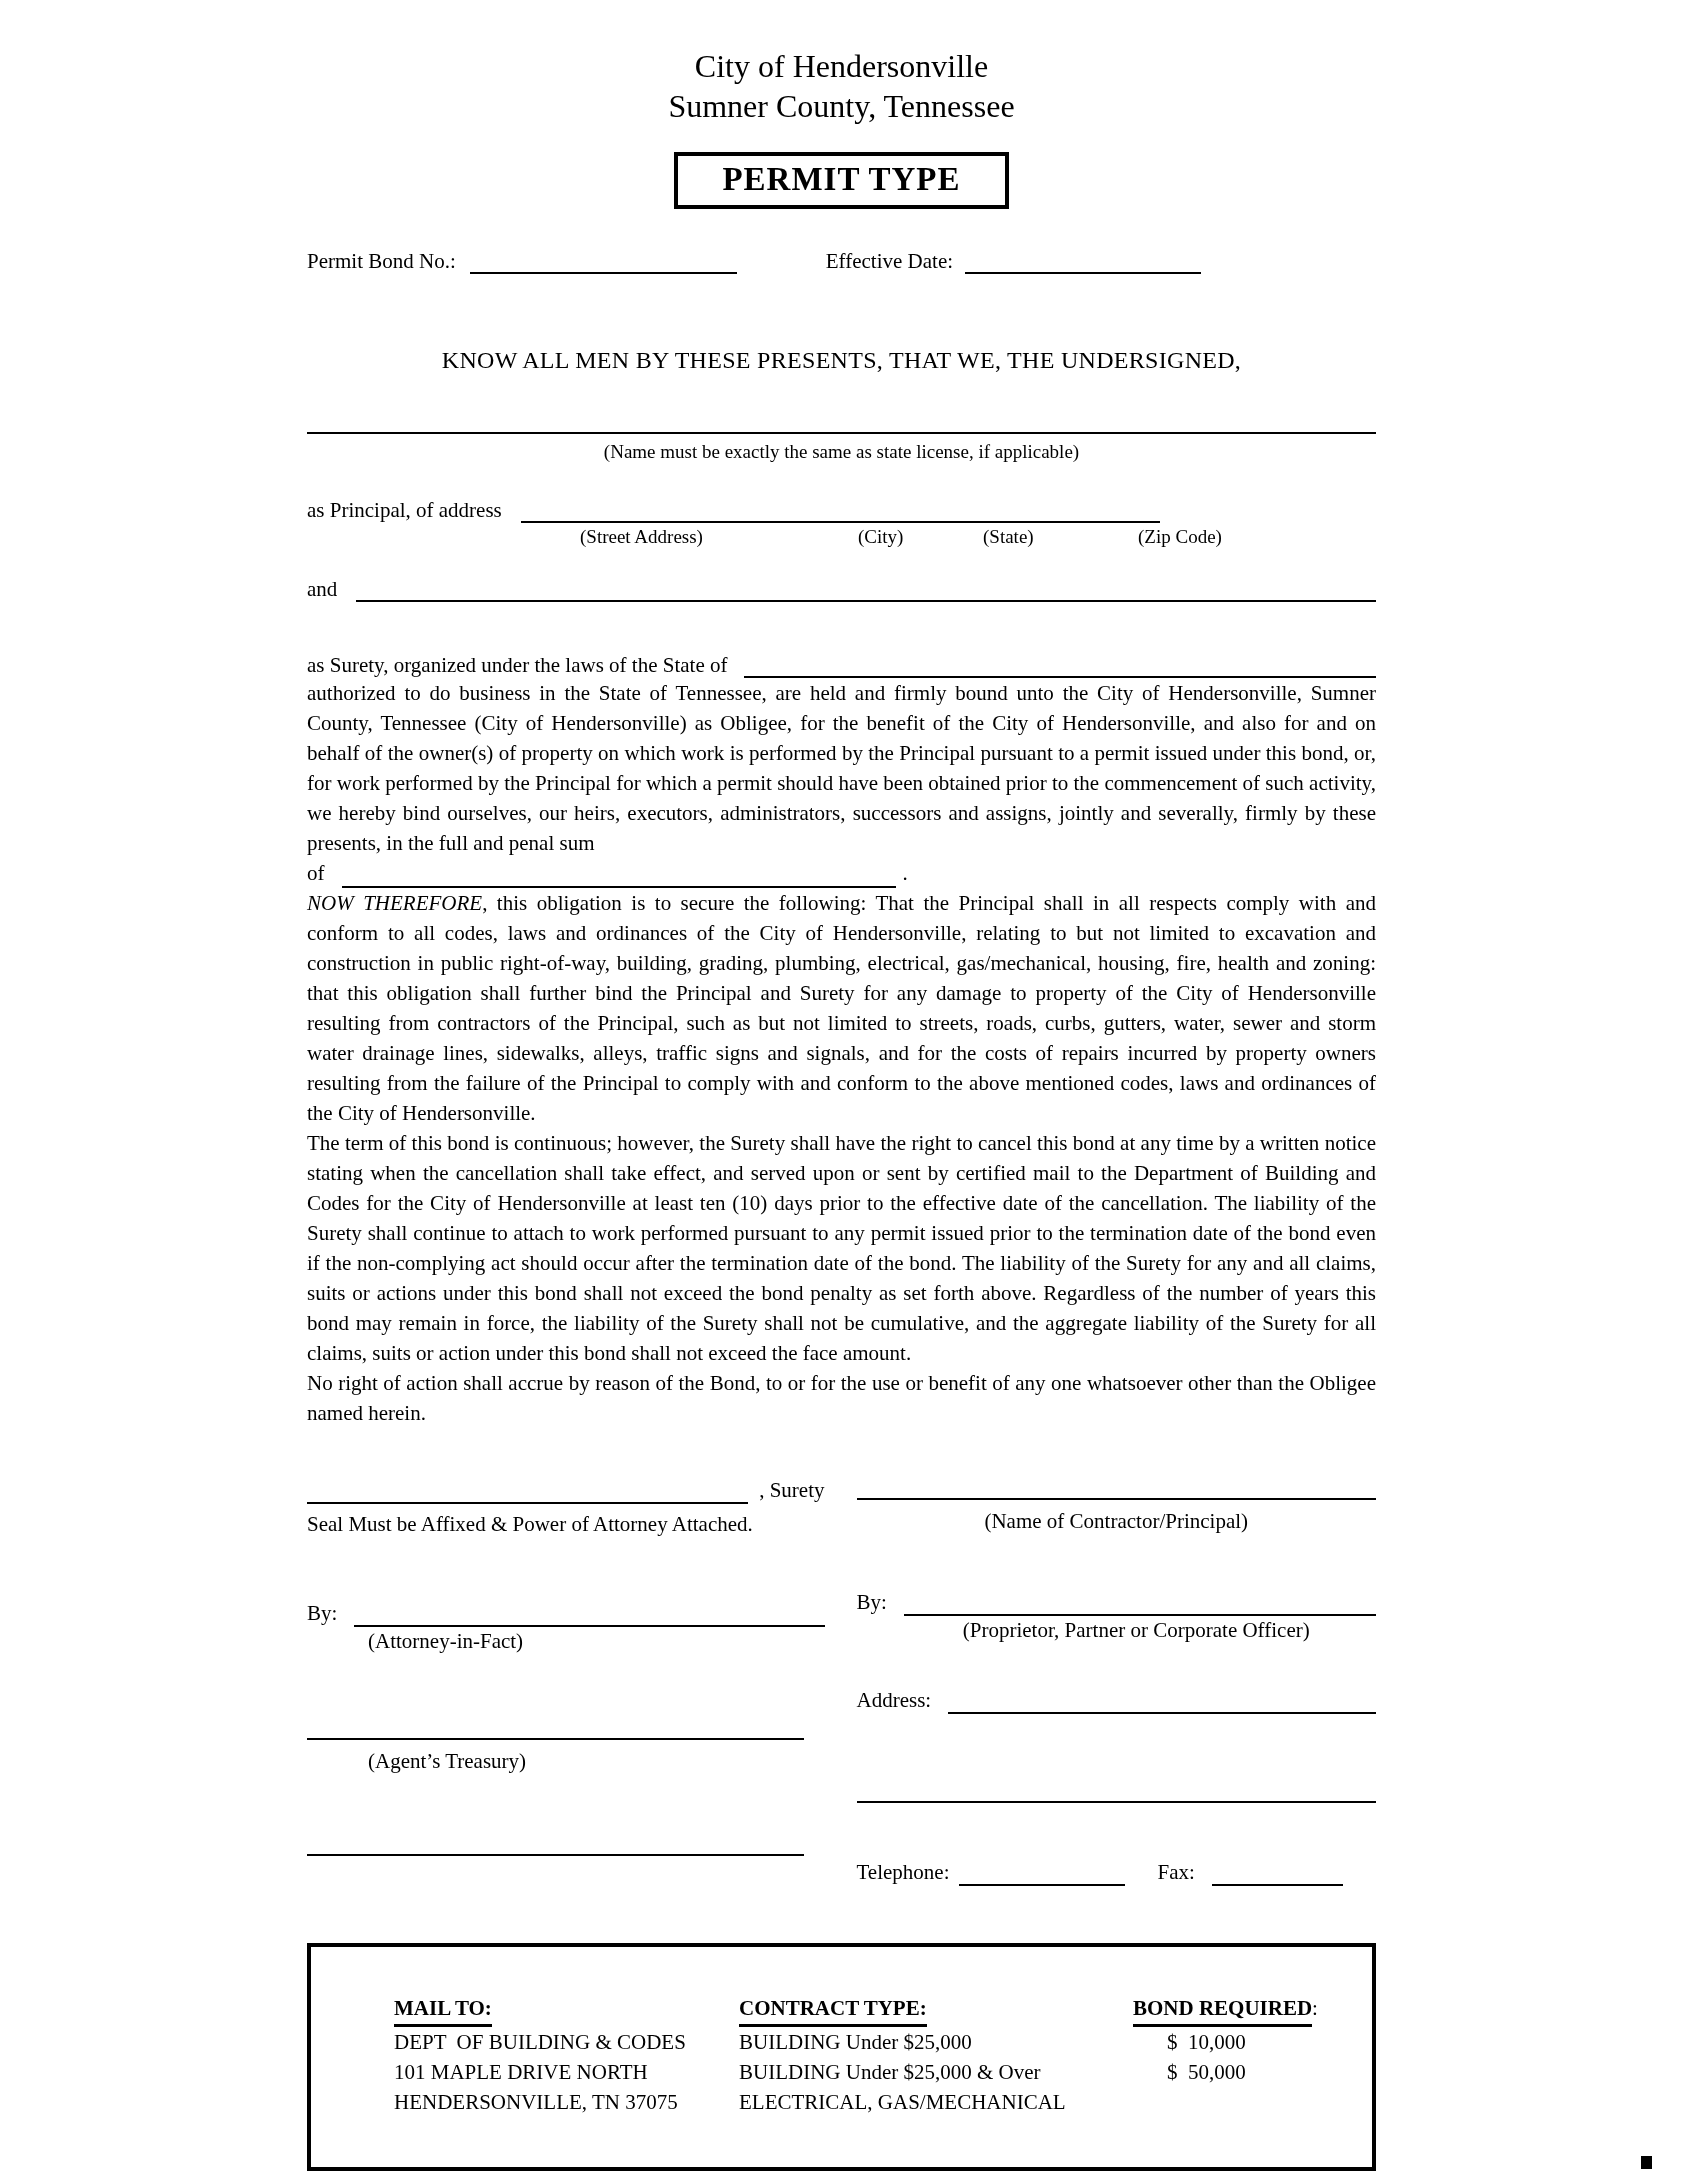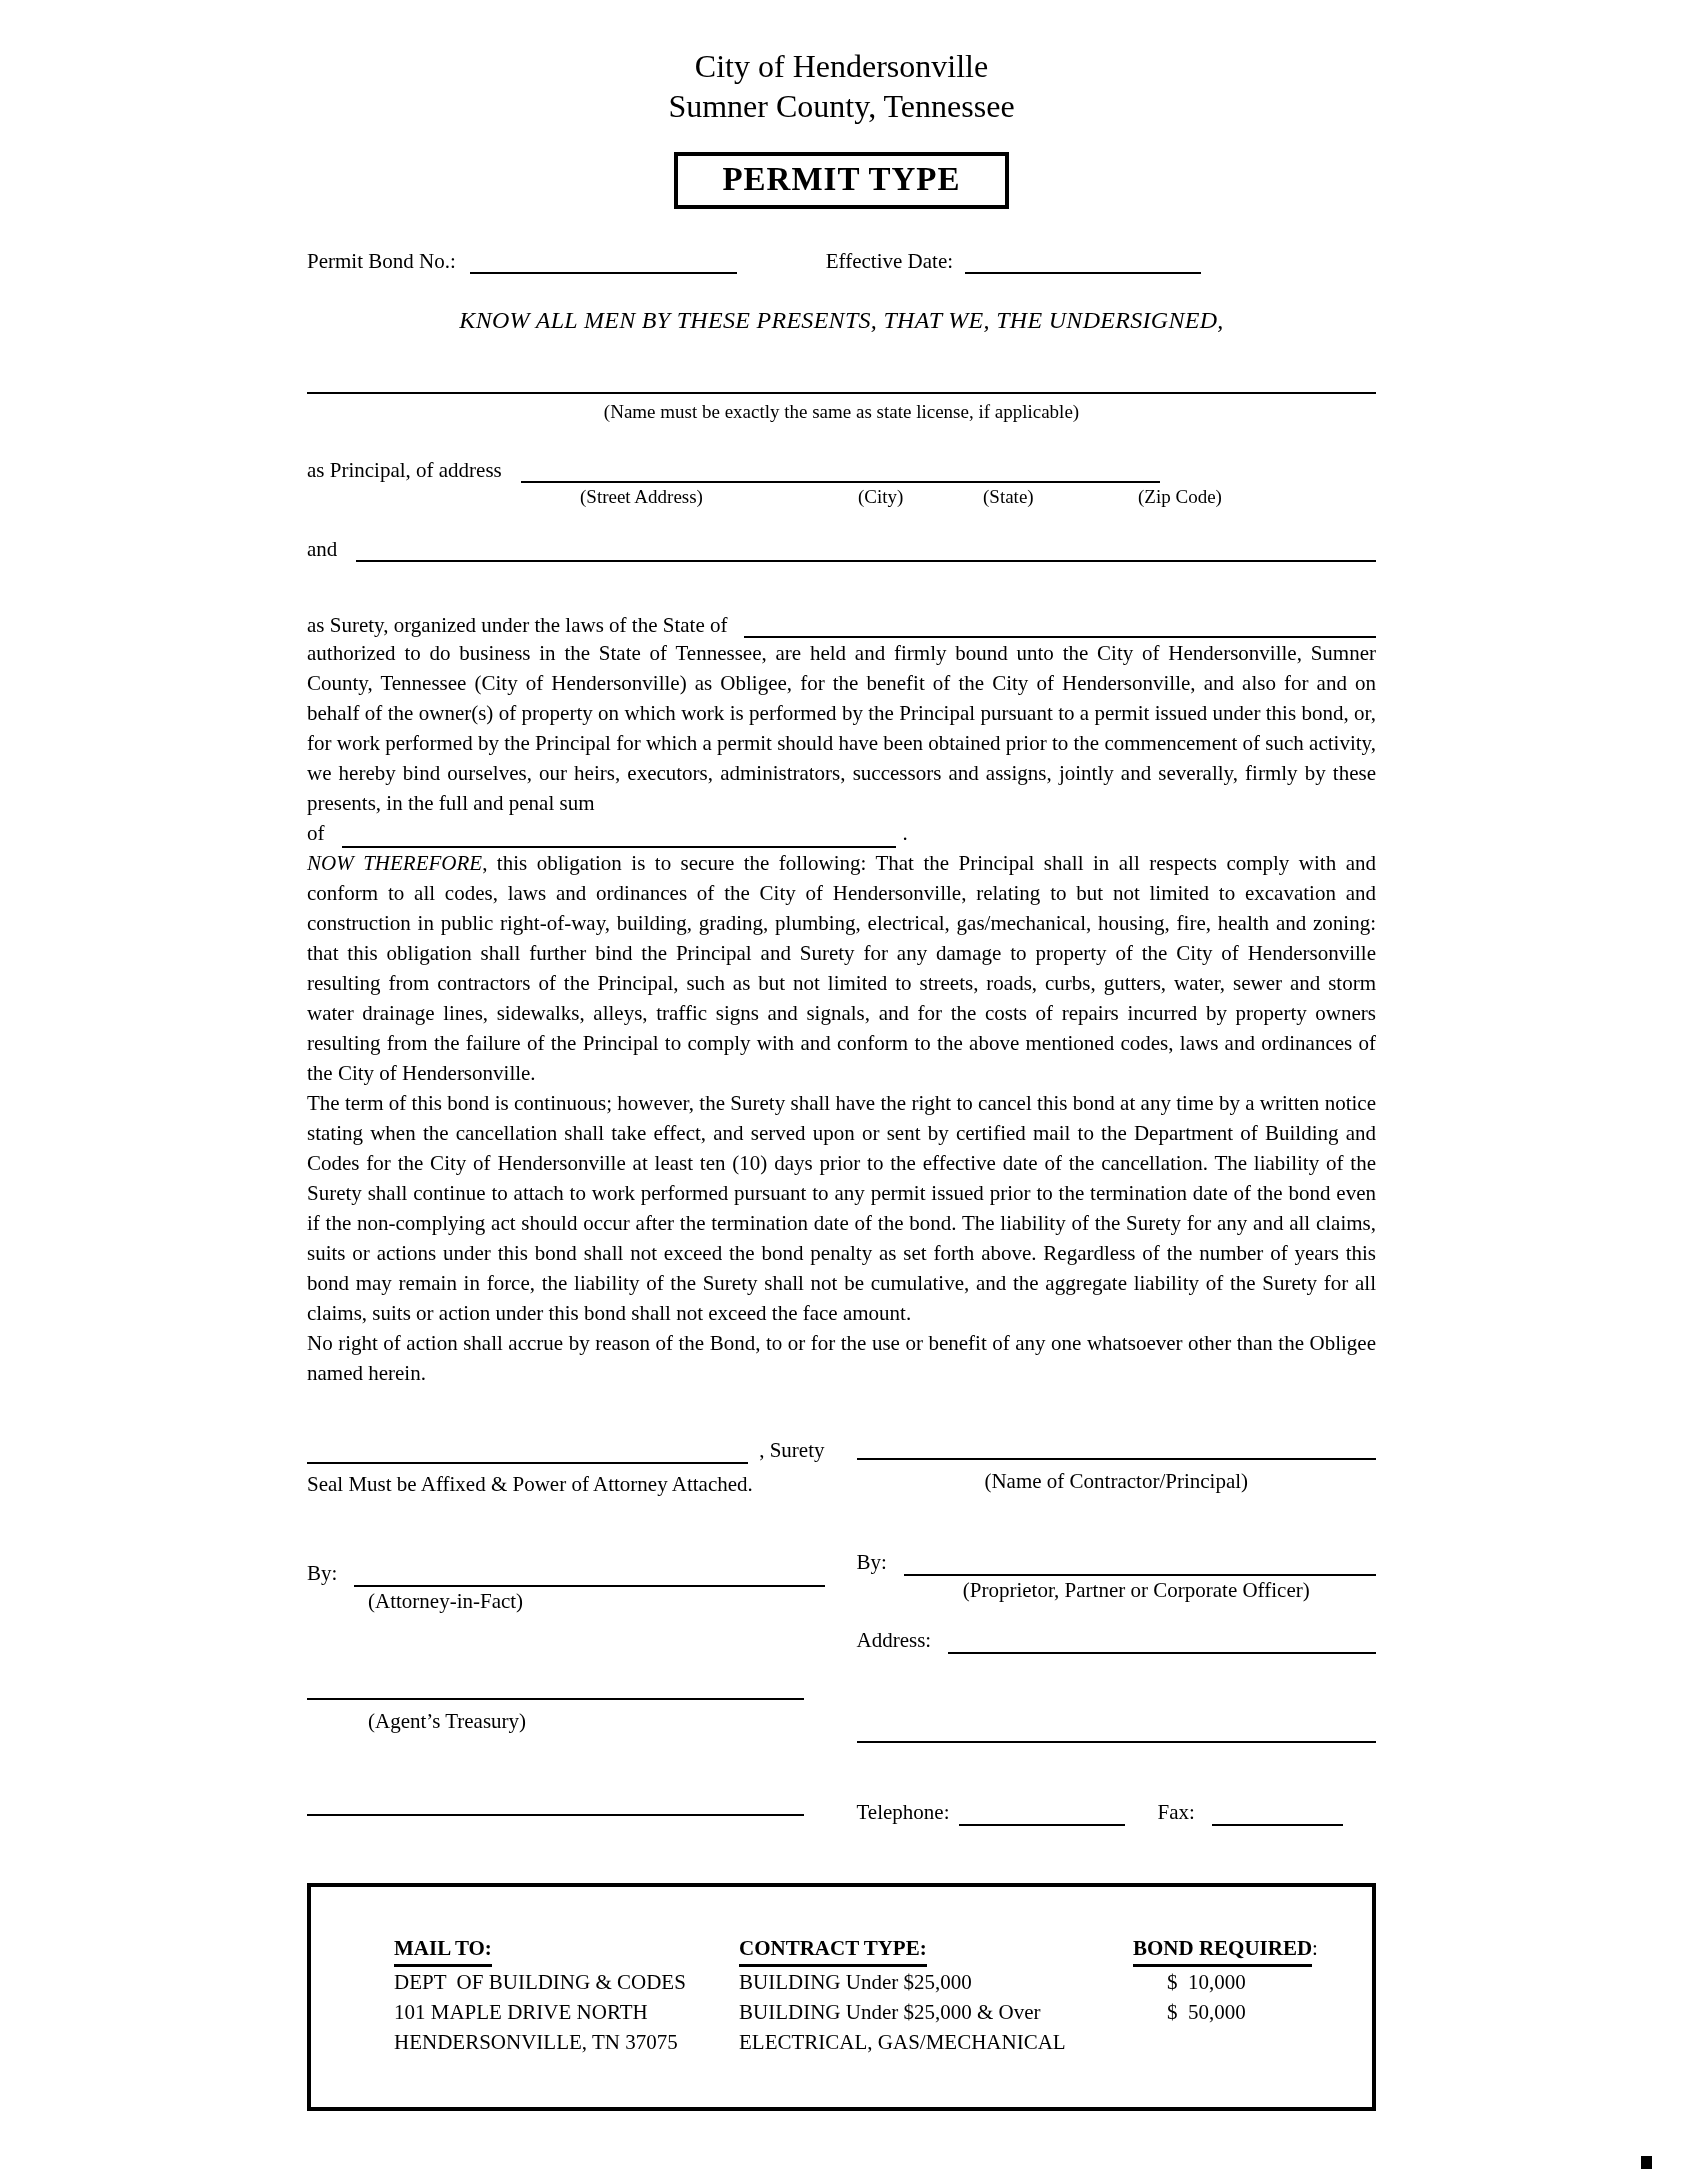"KNOW ALL MEN BY THESE" .oath { font-style: italic -> none; margin-top: 33px -> 73px }
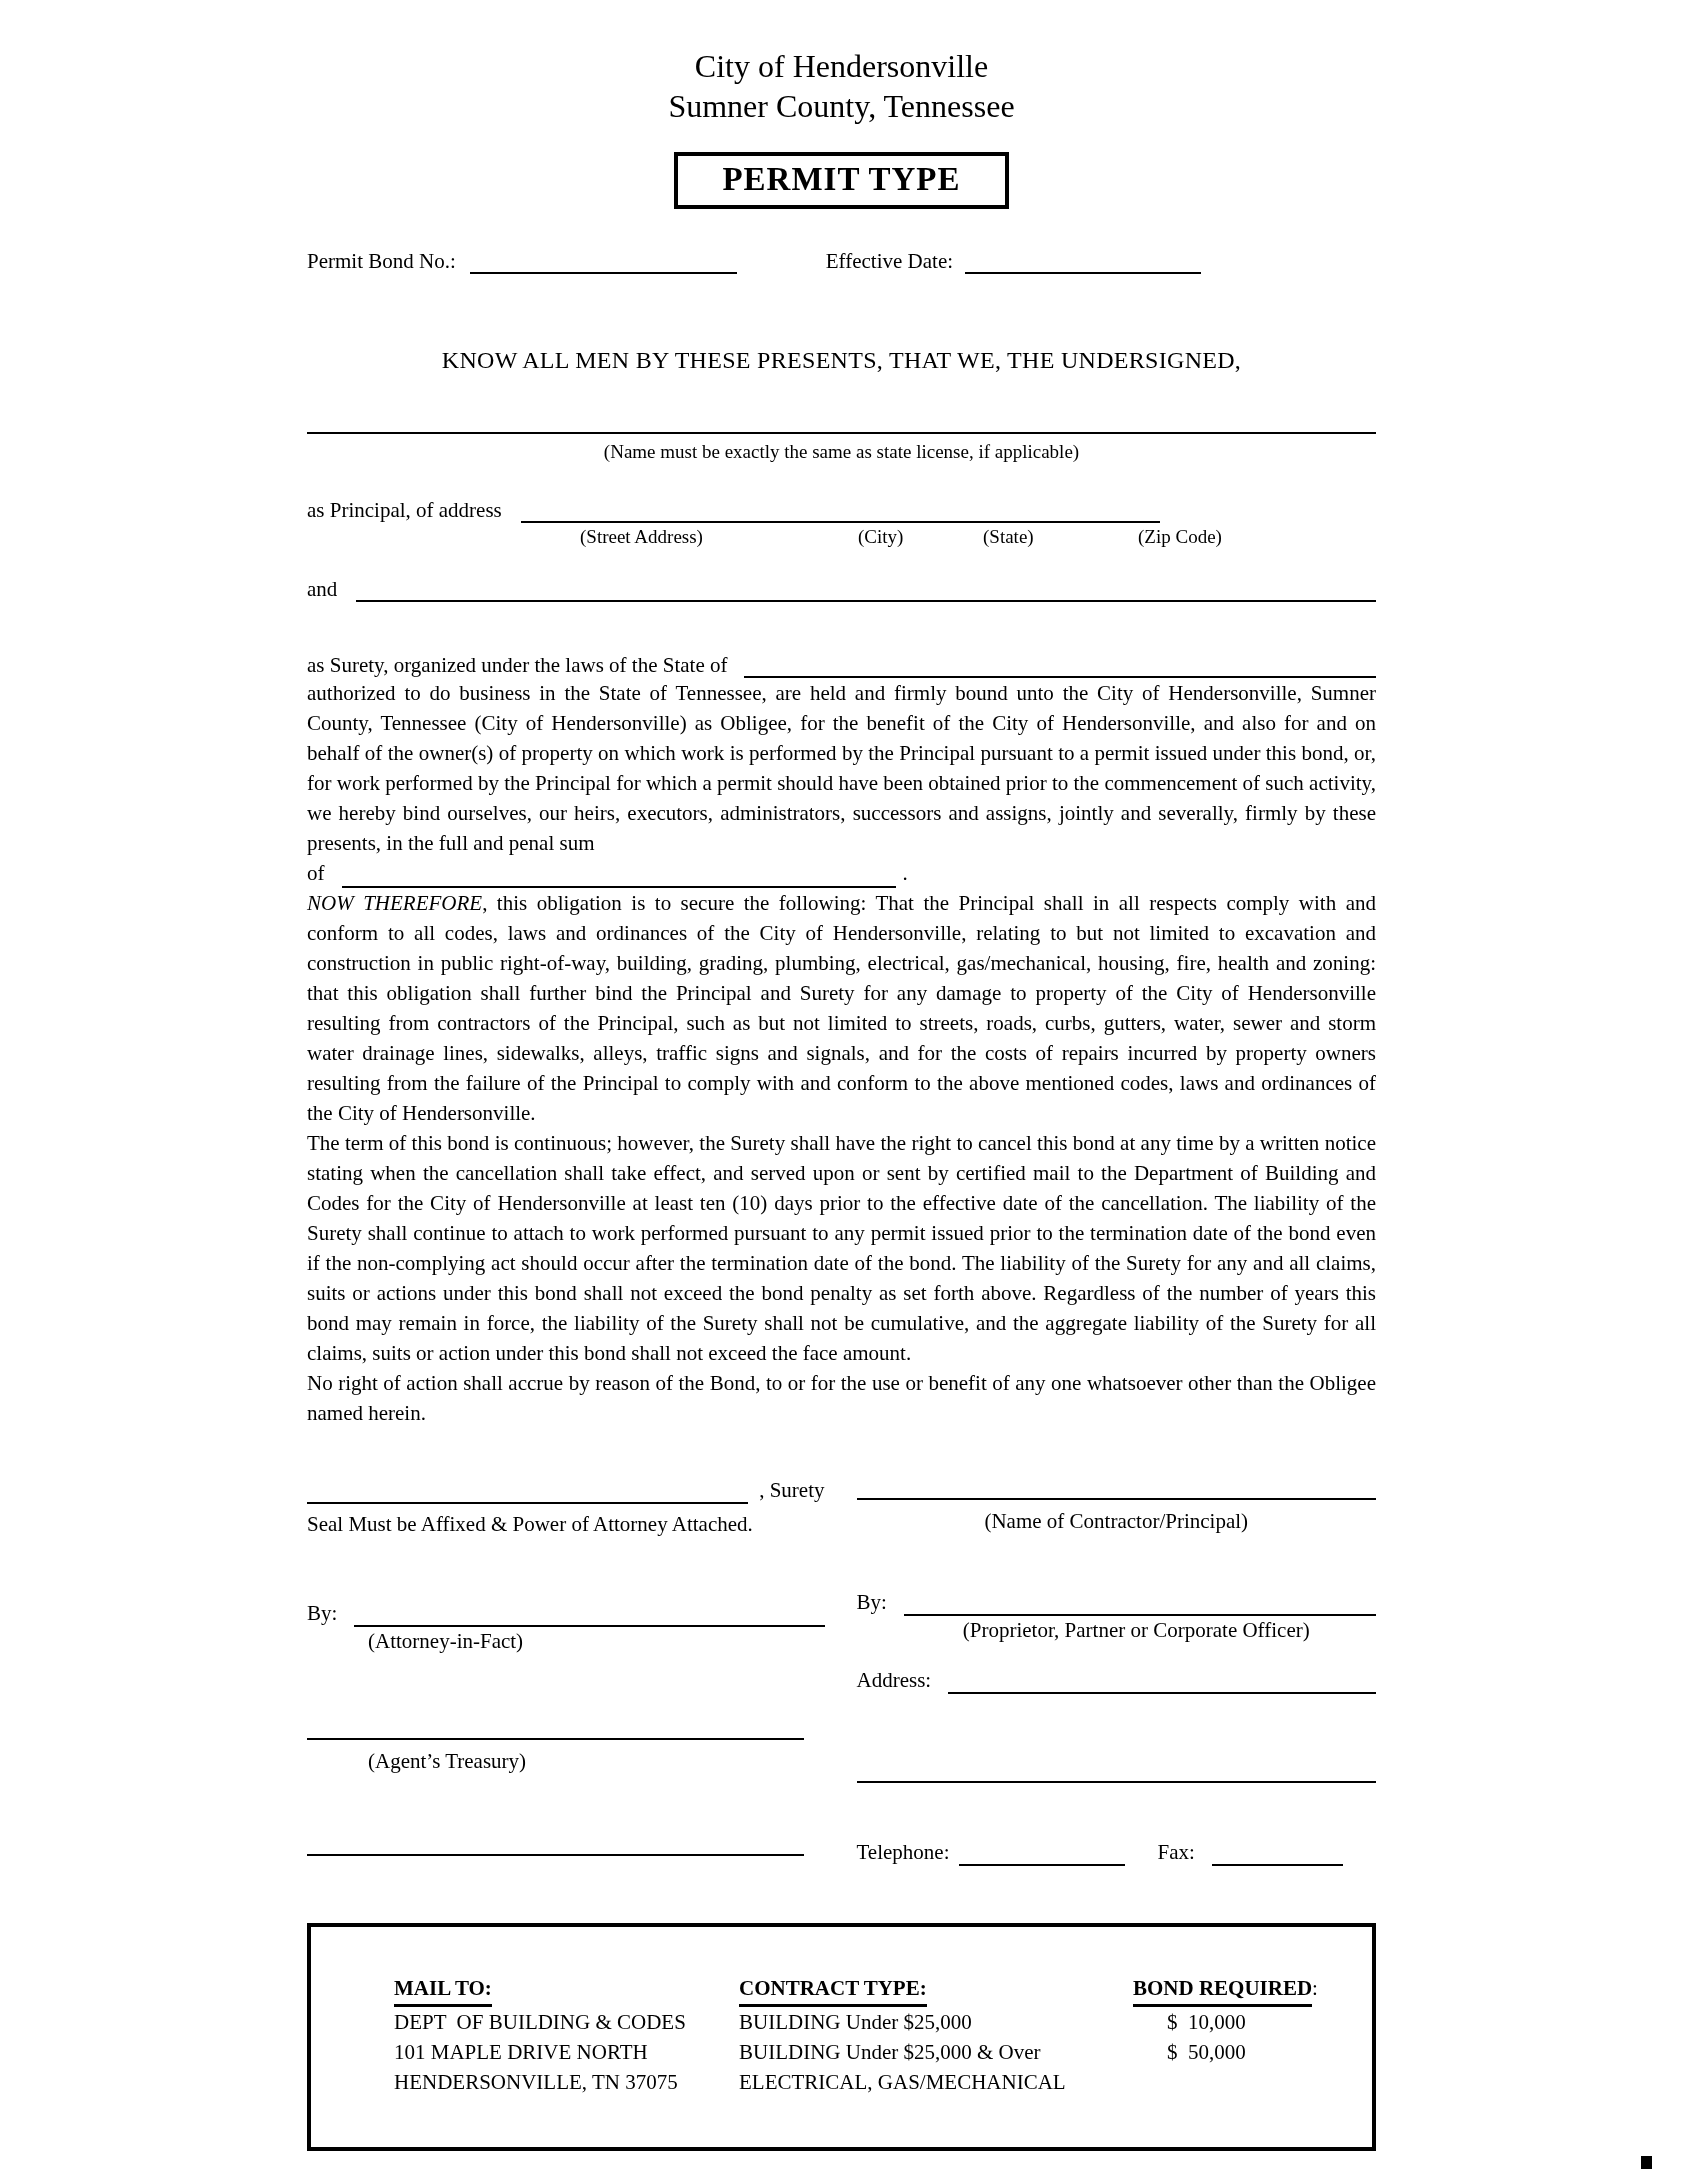"Address:" div.flex-row { margin-top: 24px -> 44px }
